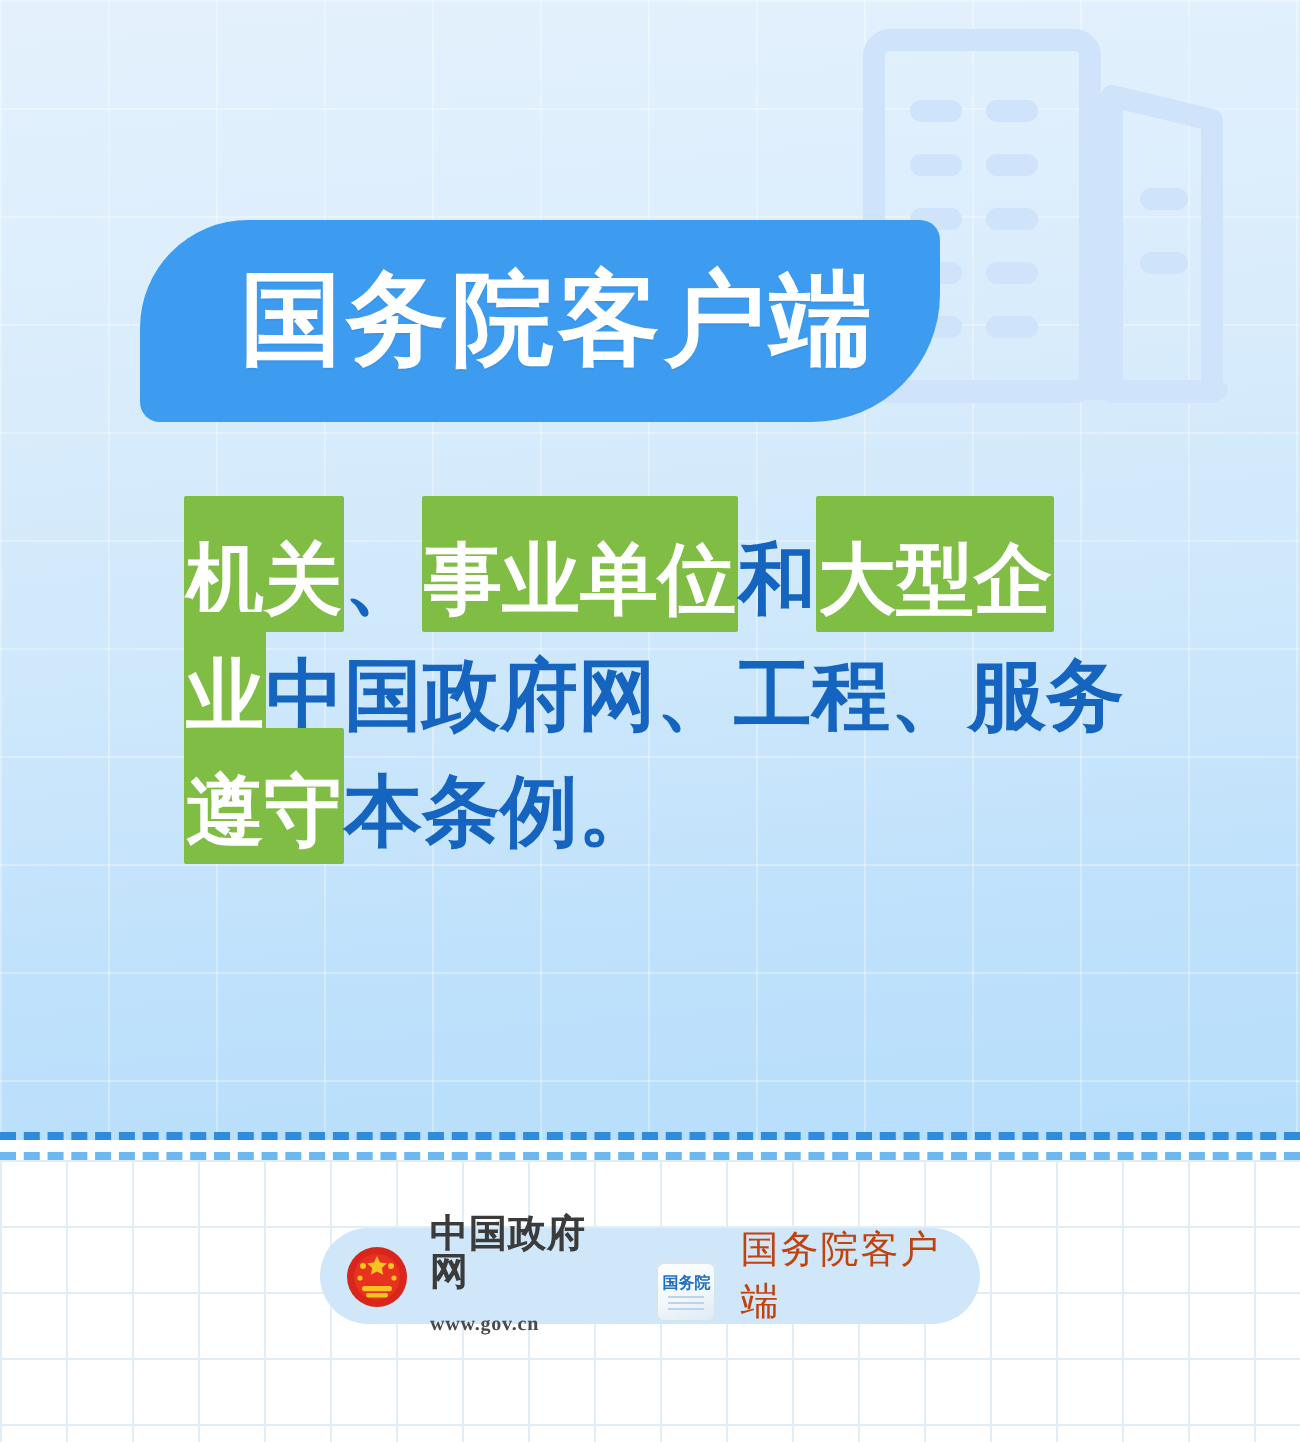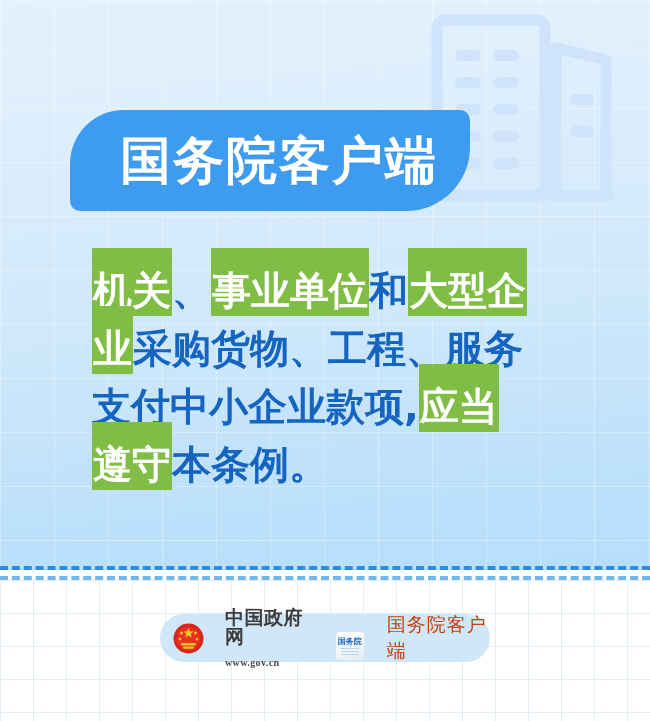"采购货物、工程、服务" span.plain { text: 采购货物 -> 中国政府网 }
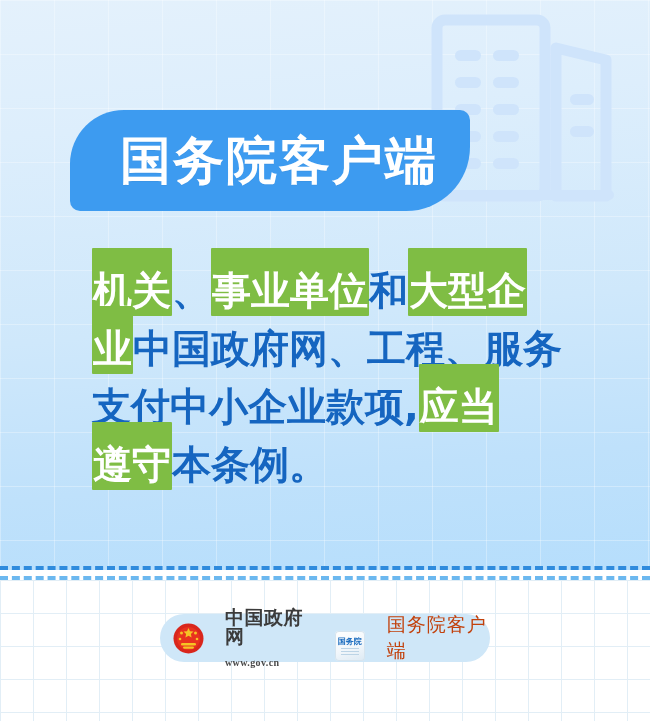"支付中小企业款项,应当" div.copy-line { html: <div> <span>支付中小企业款项,</span><span>应当</span> </div> -> none }
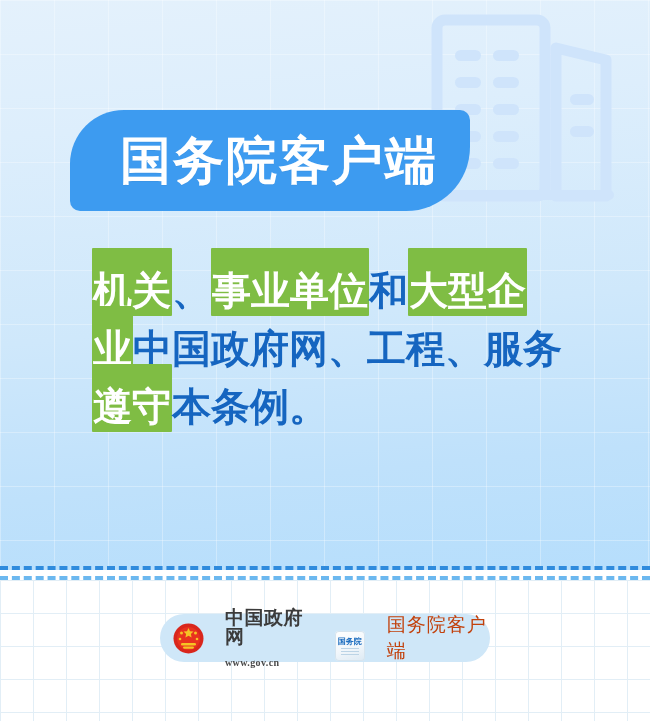"中国政府网" .footer-inner { gap: 12px -> 2px }
